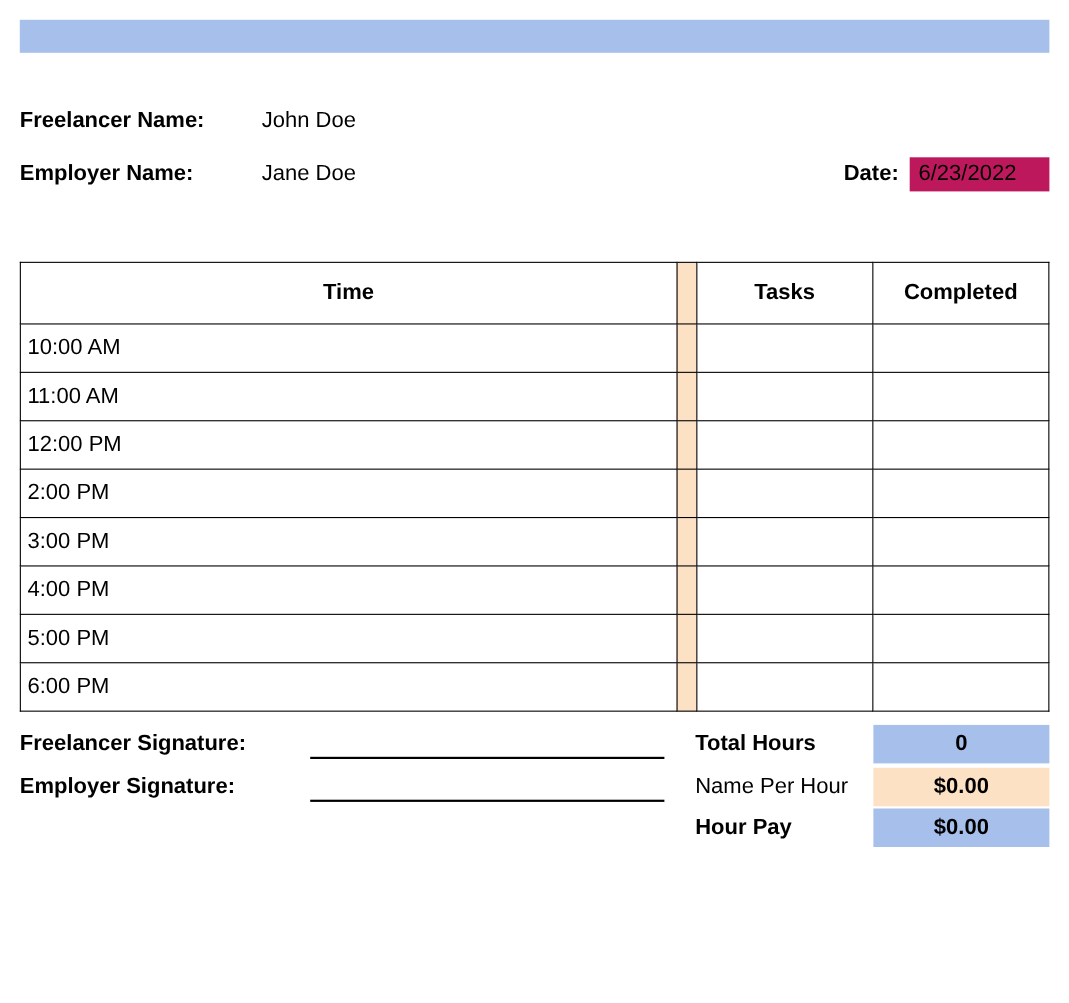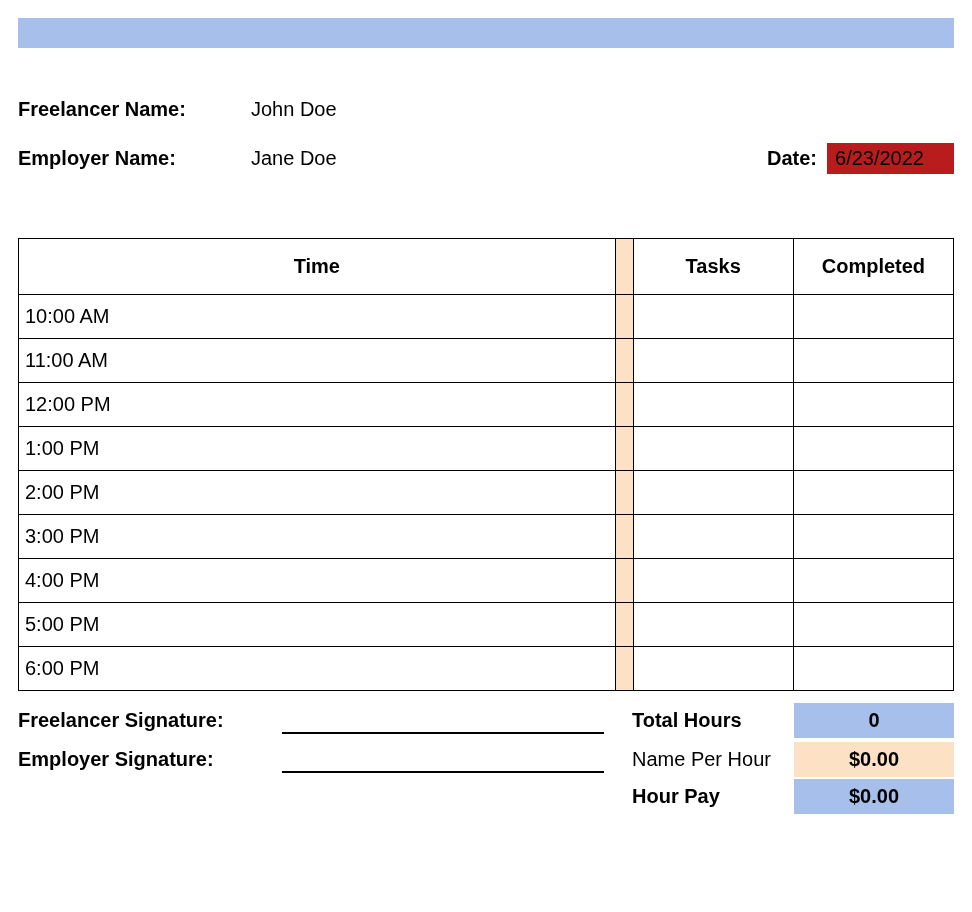"Freelancer Name:" .info-row { gap: 13px -> none }
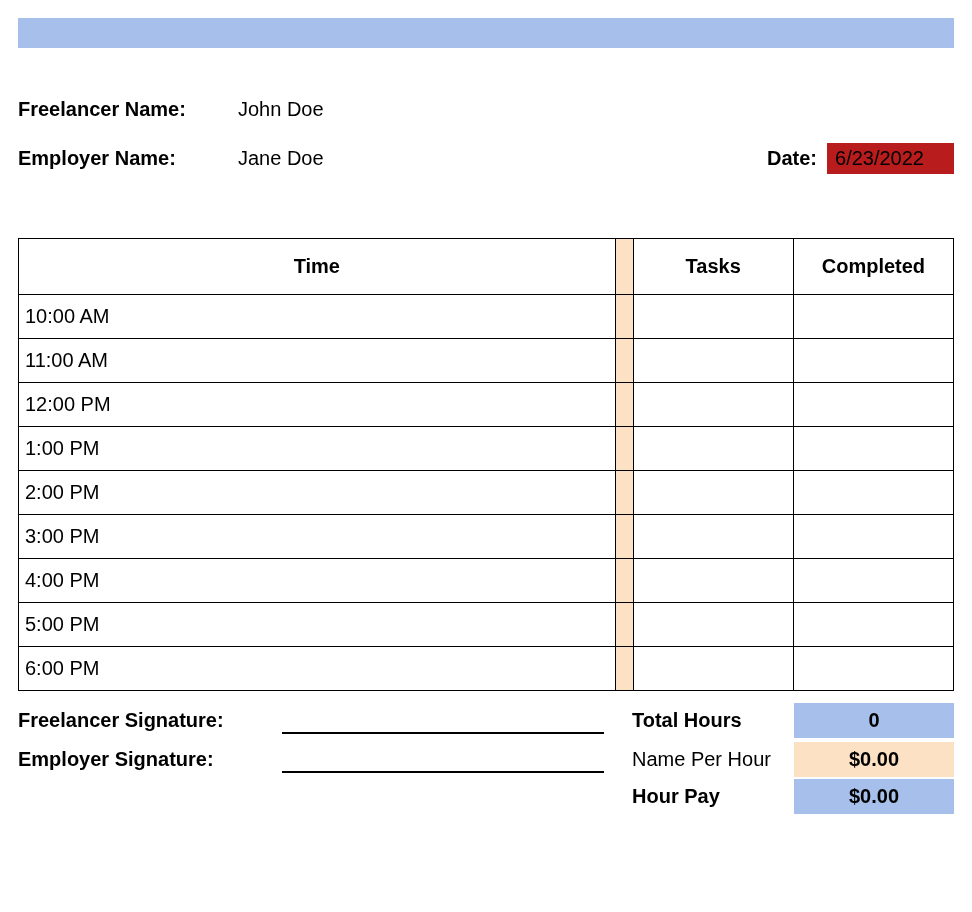"6/23/2022" .date-value { background: #b91c1c -> #be185d }
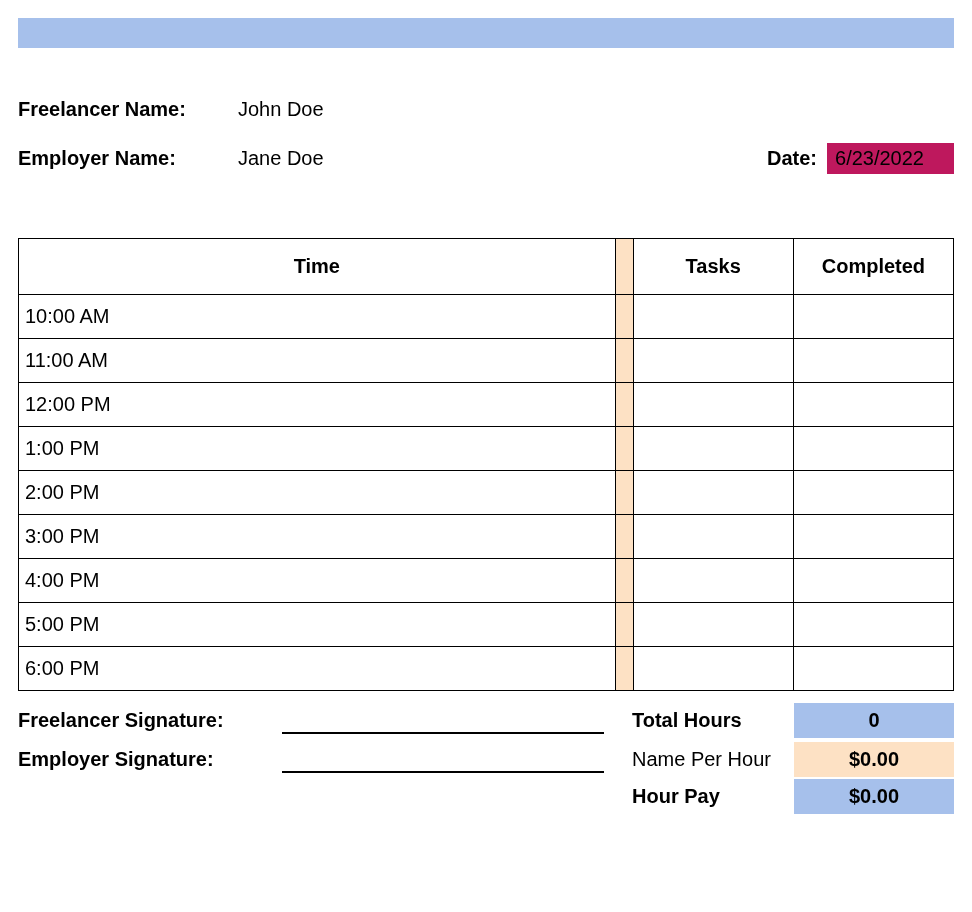"1:00 PM" tr { html: <tr> <td>1:00 PM</td> <td></td> <td></td> <td></td> </tr> -> none }
